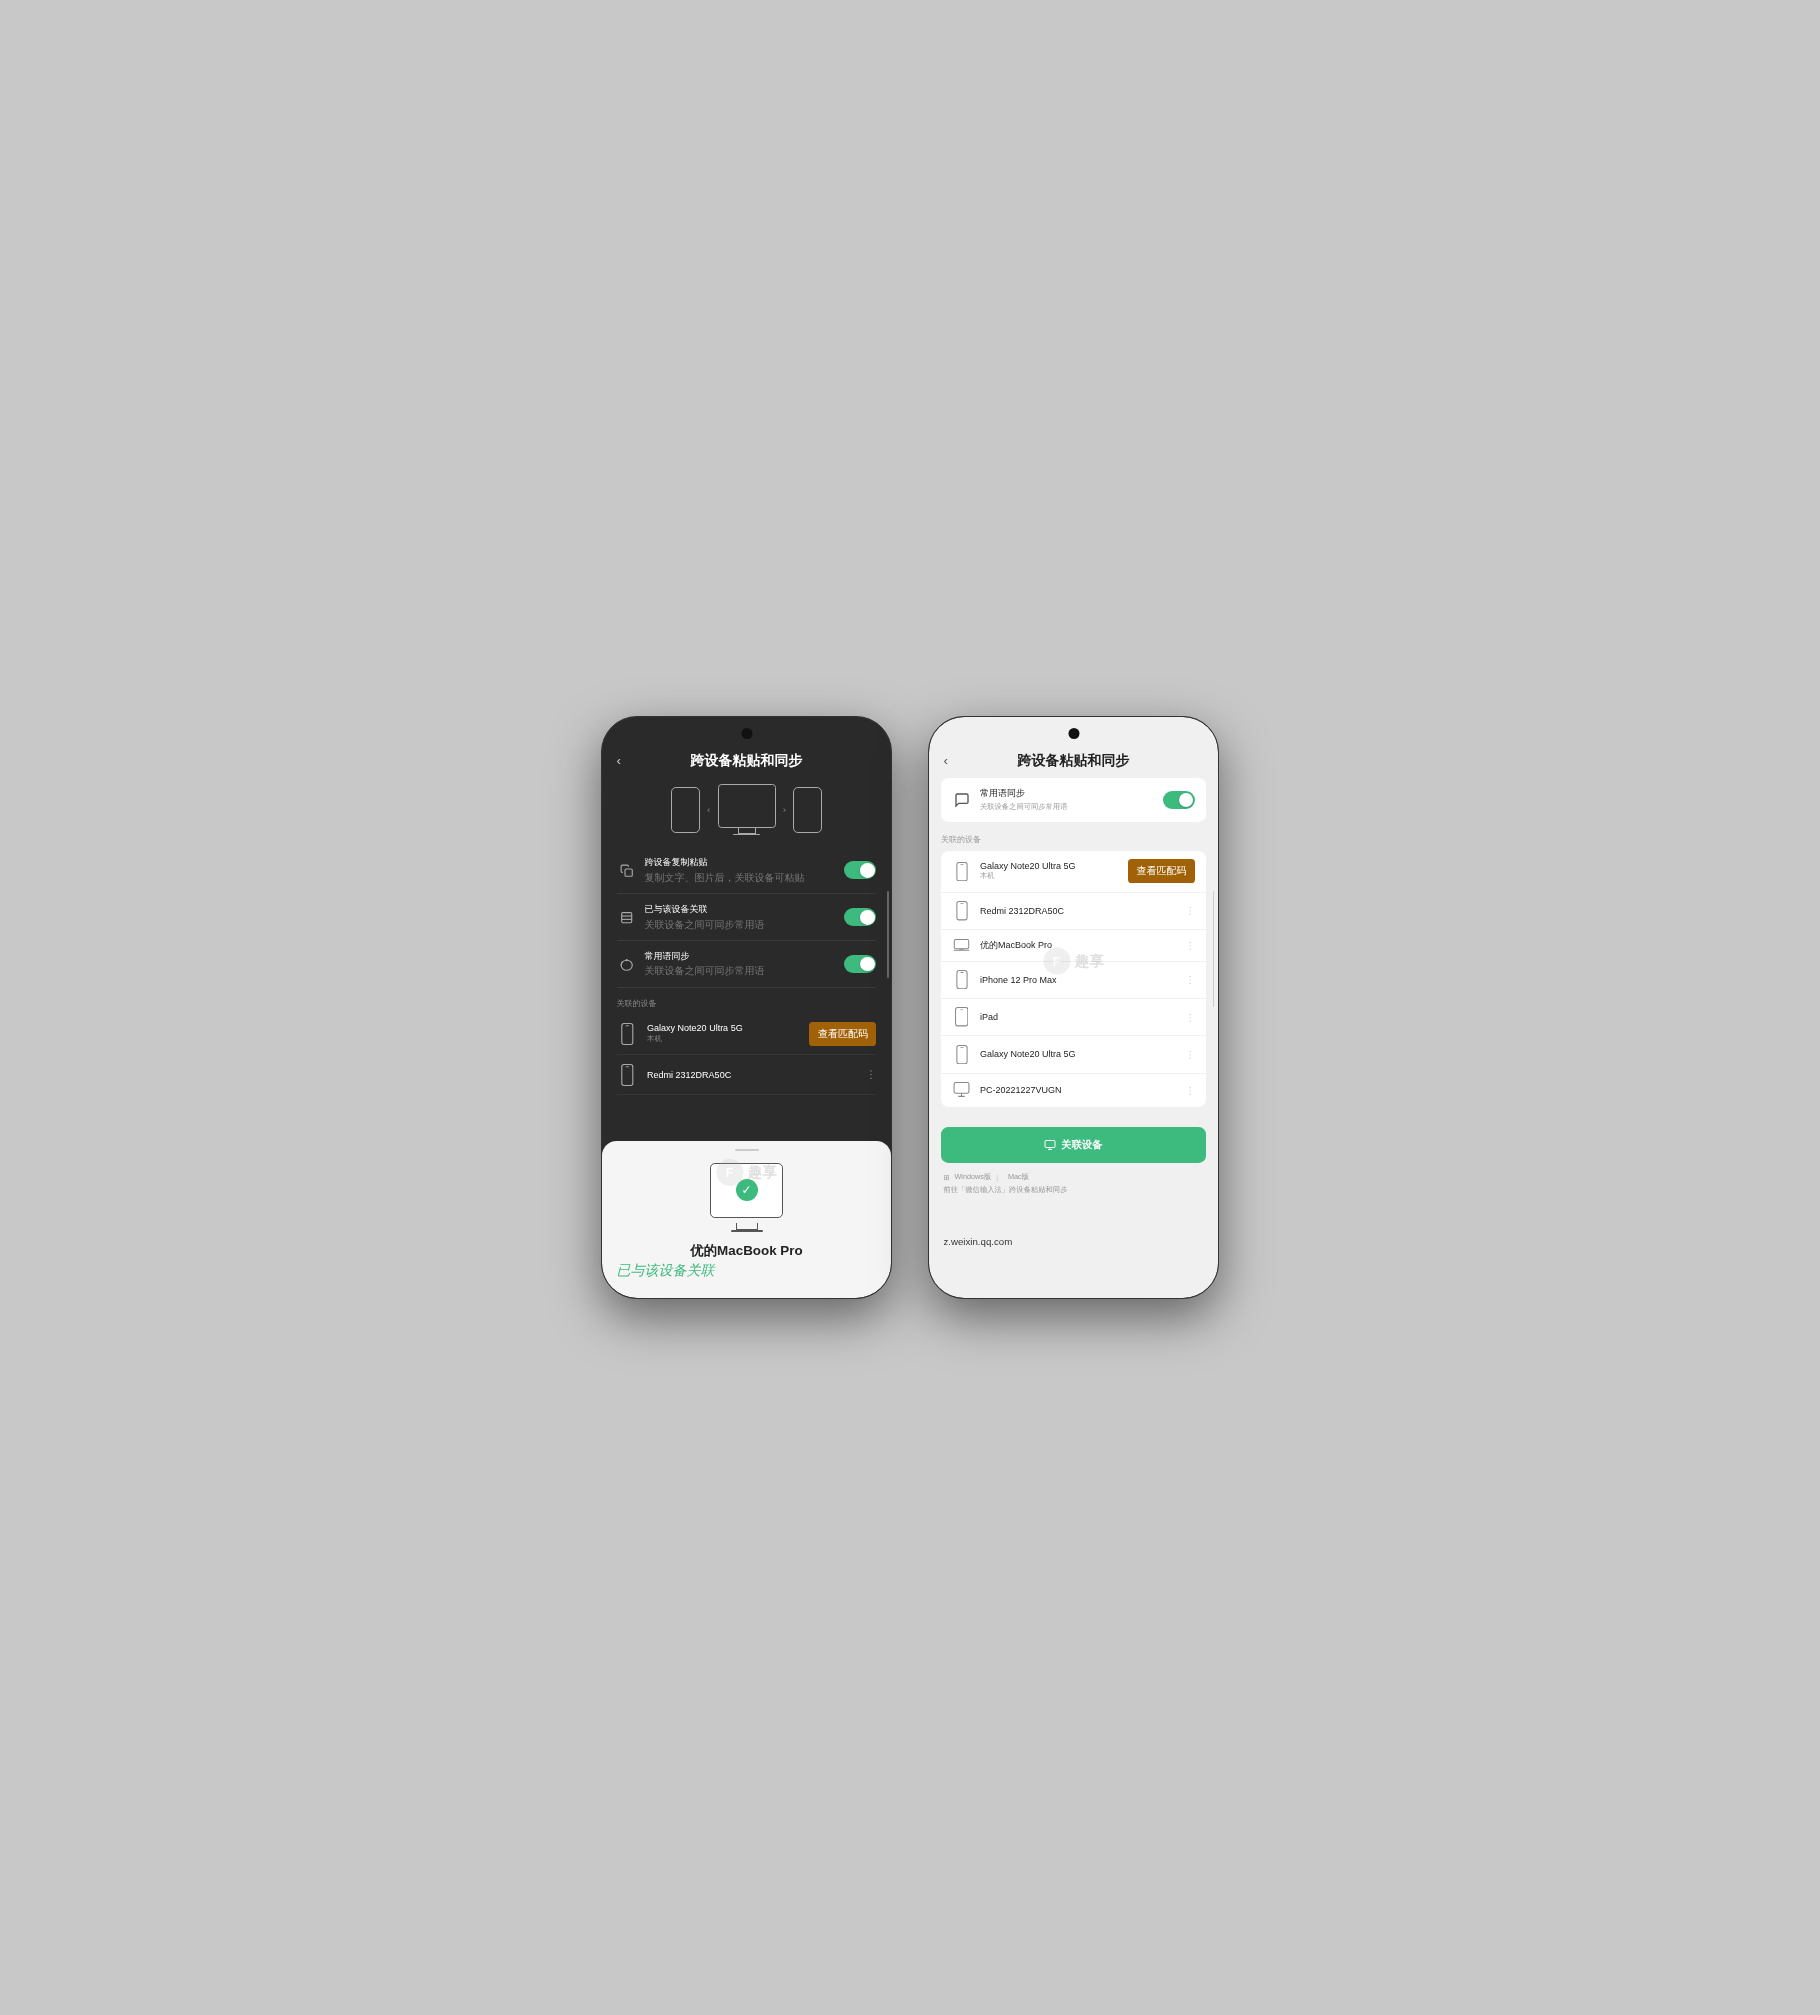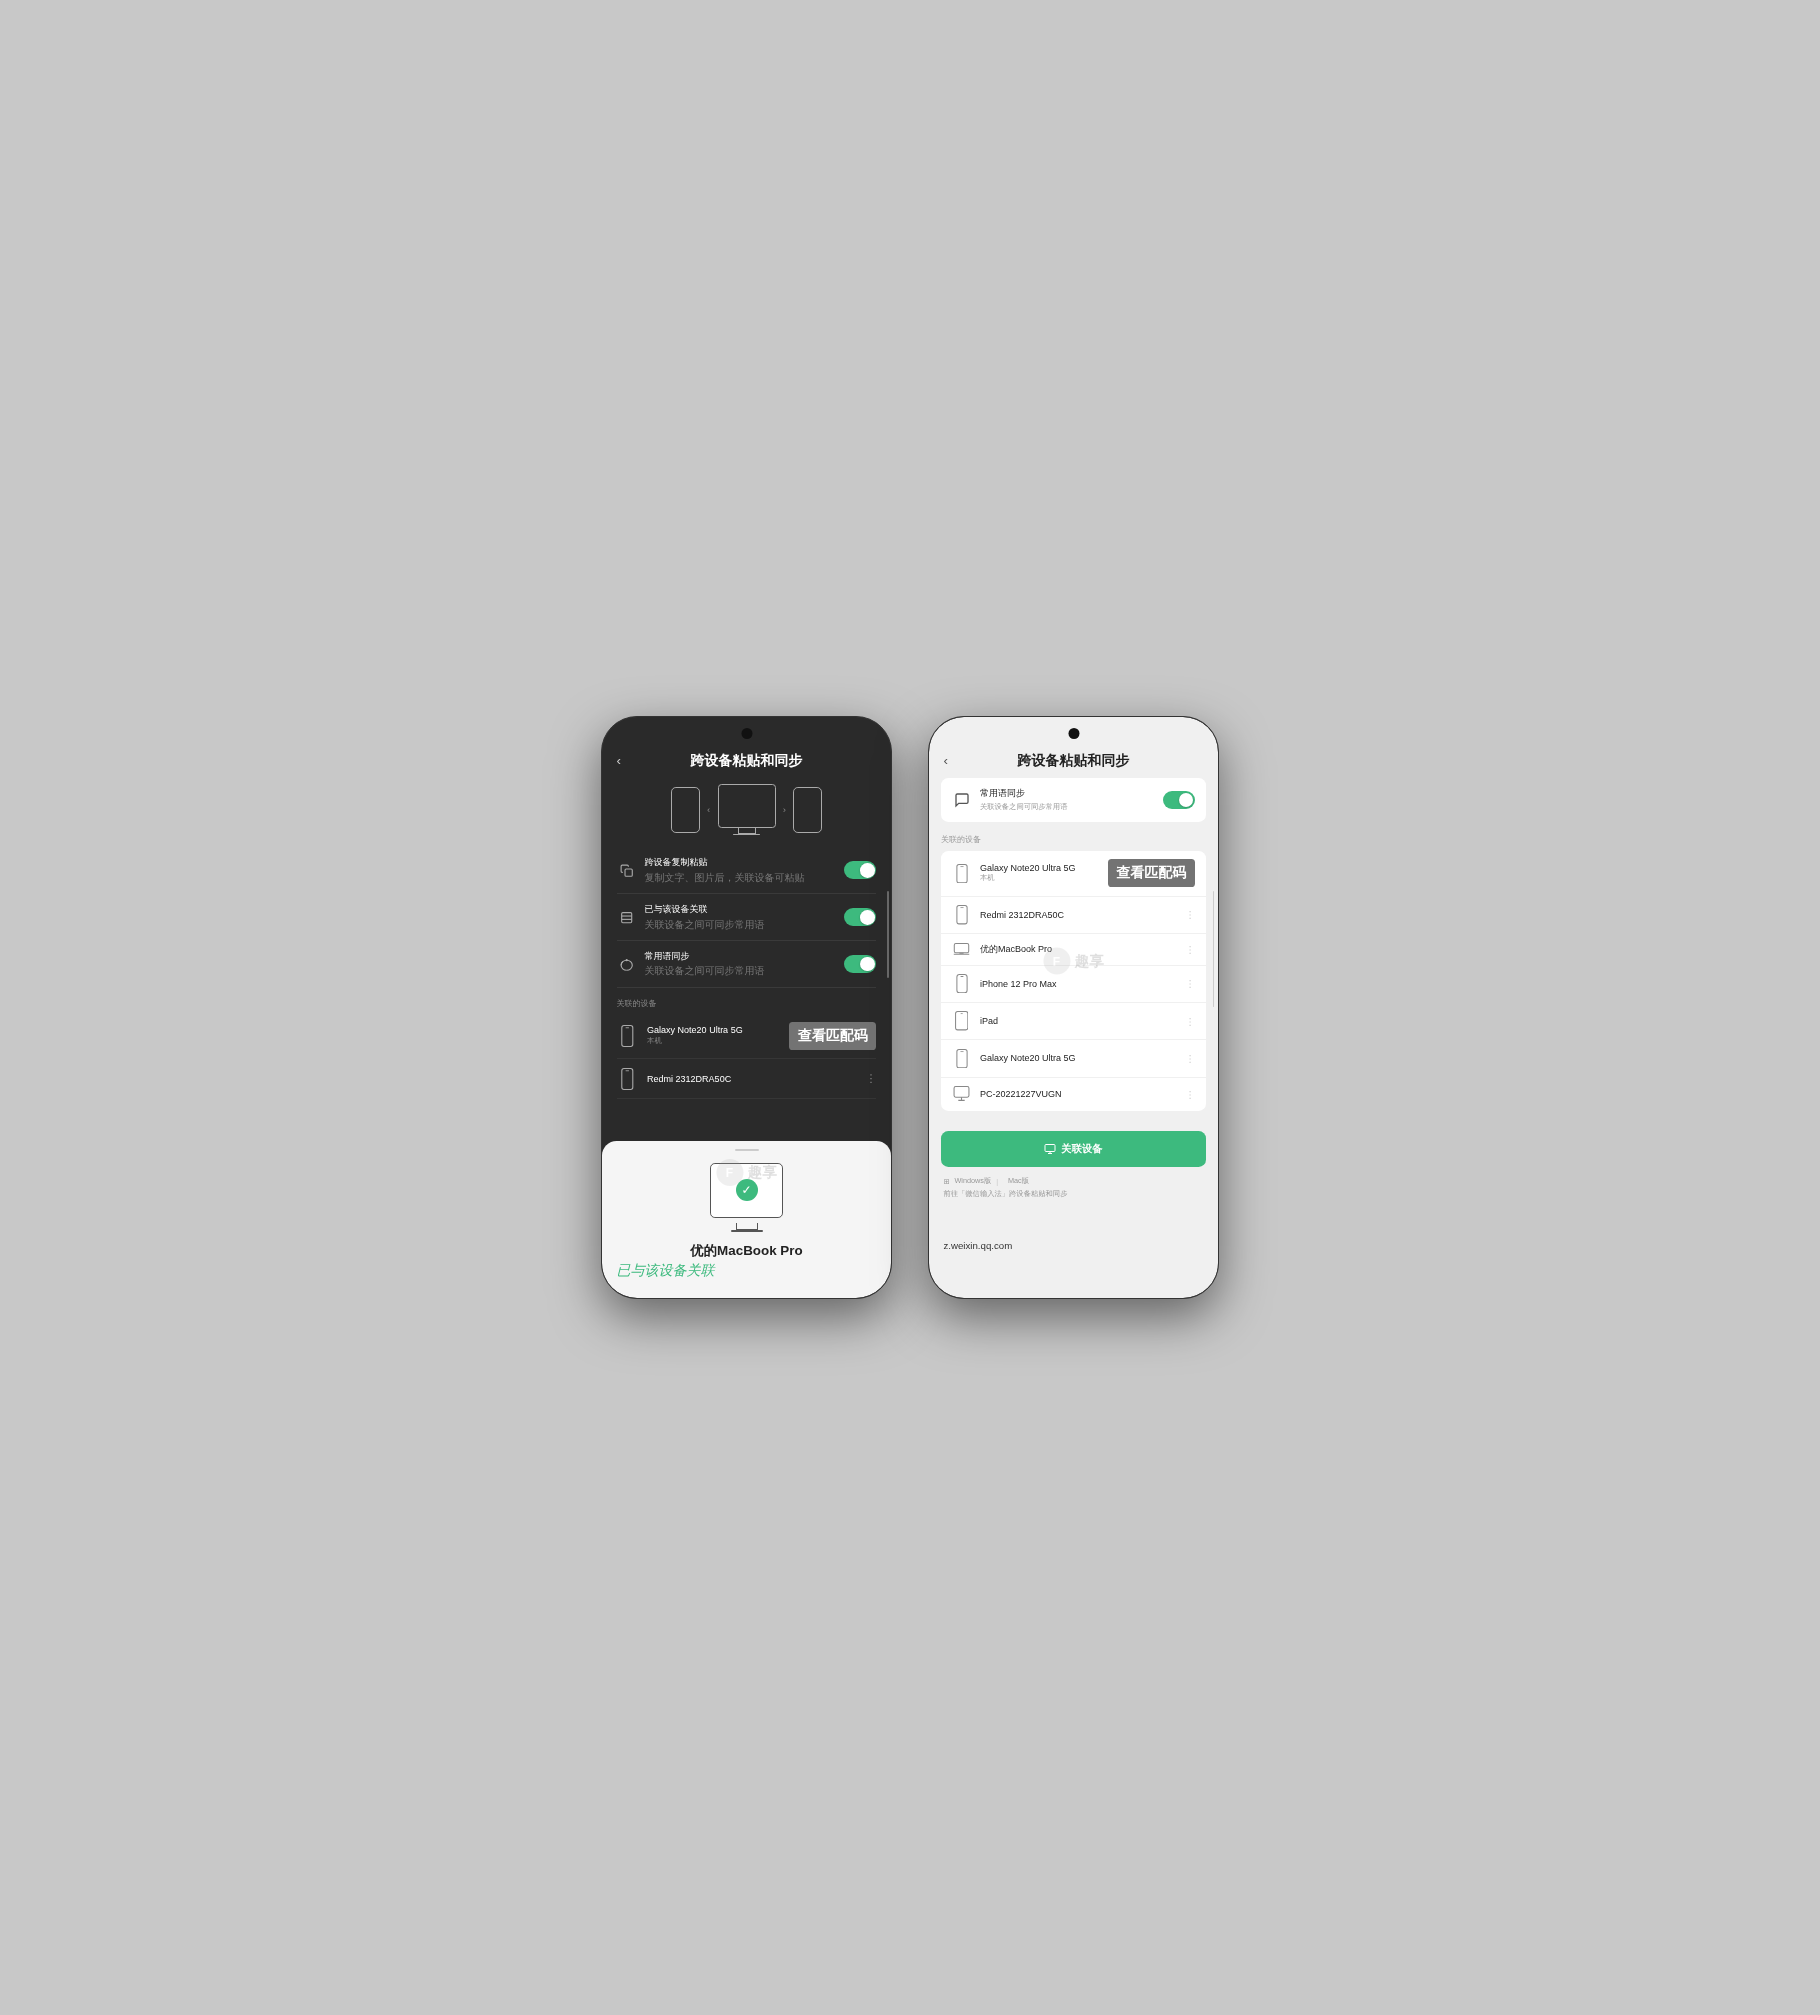"查看匹配码" .match-code-btn { background: #737373 -> #a16207; font-size: 14px -> 10px; font-weight: bold -> none }
